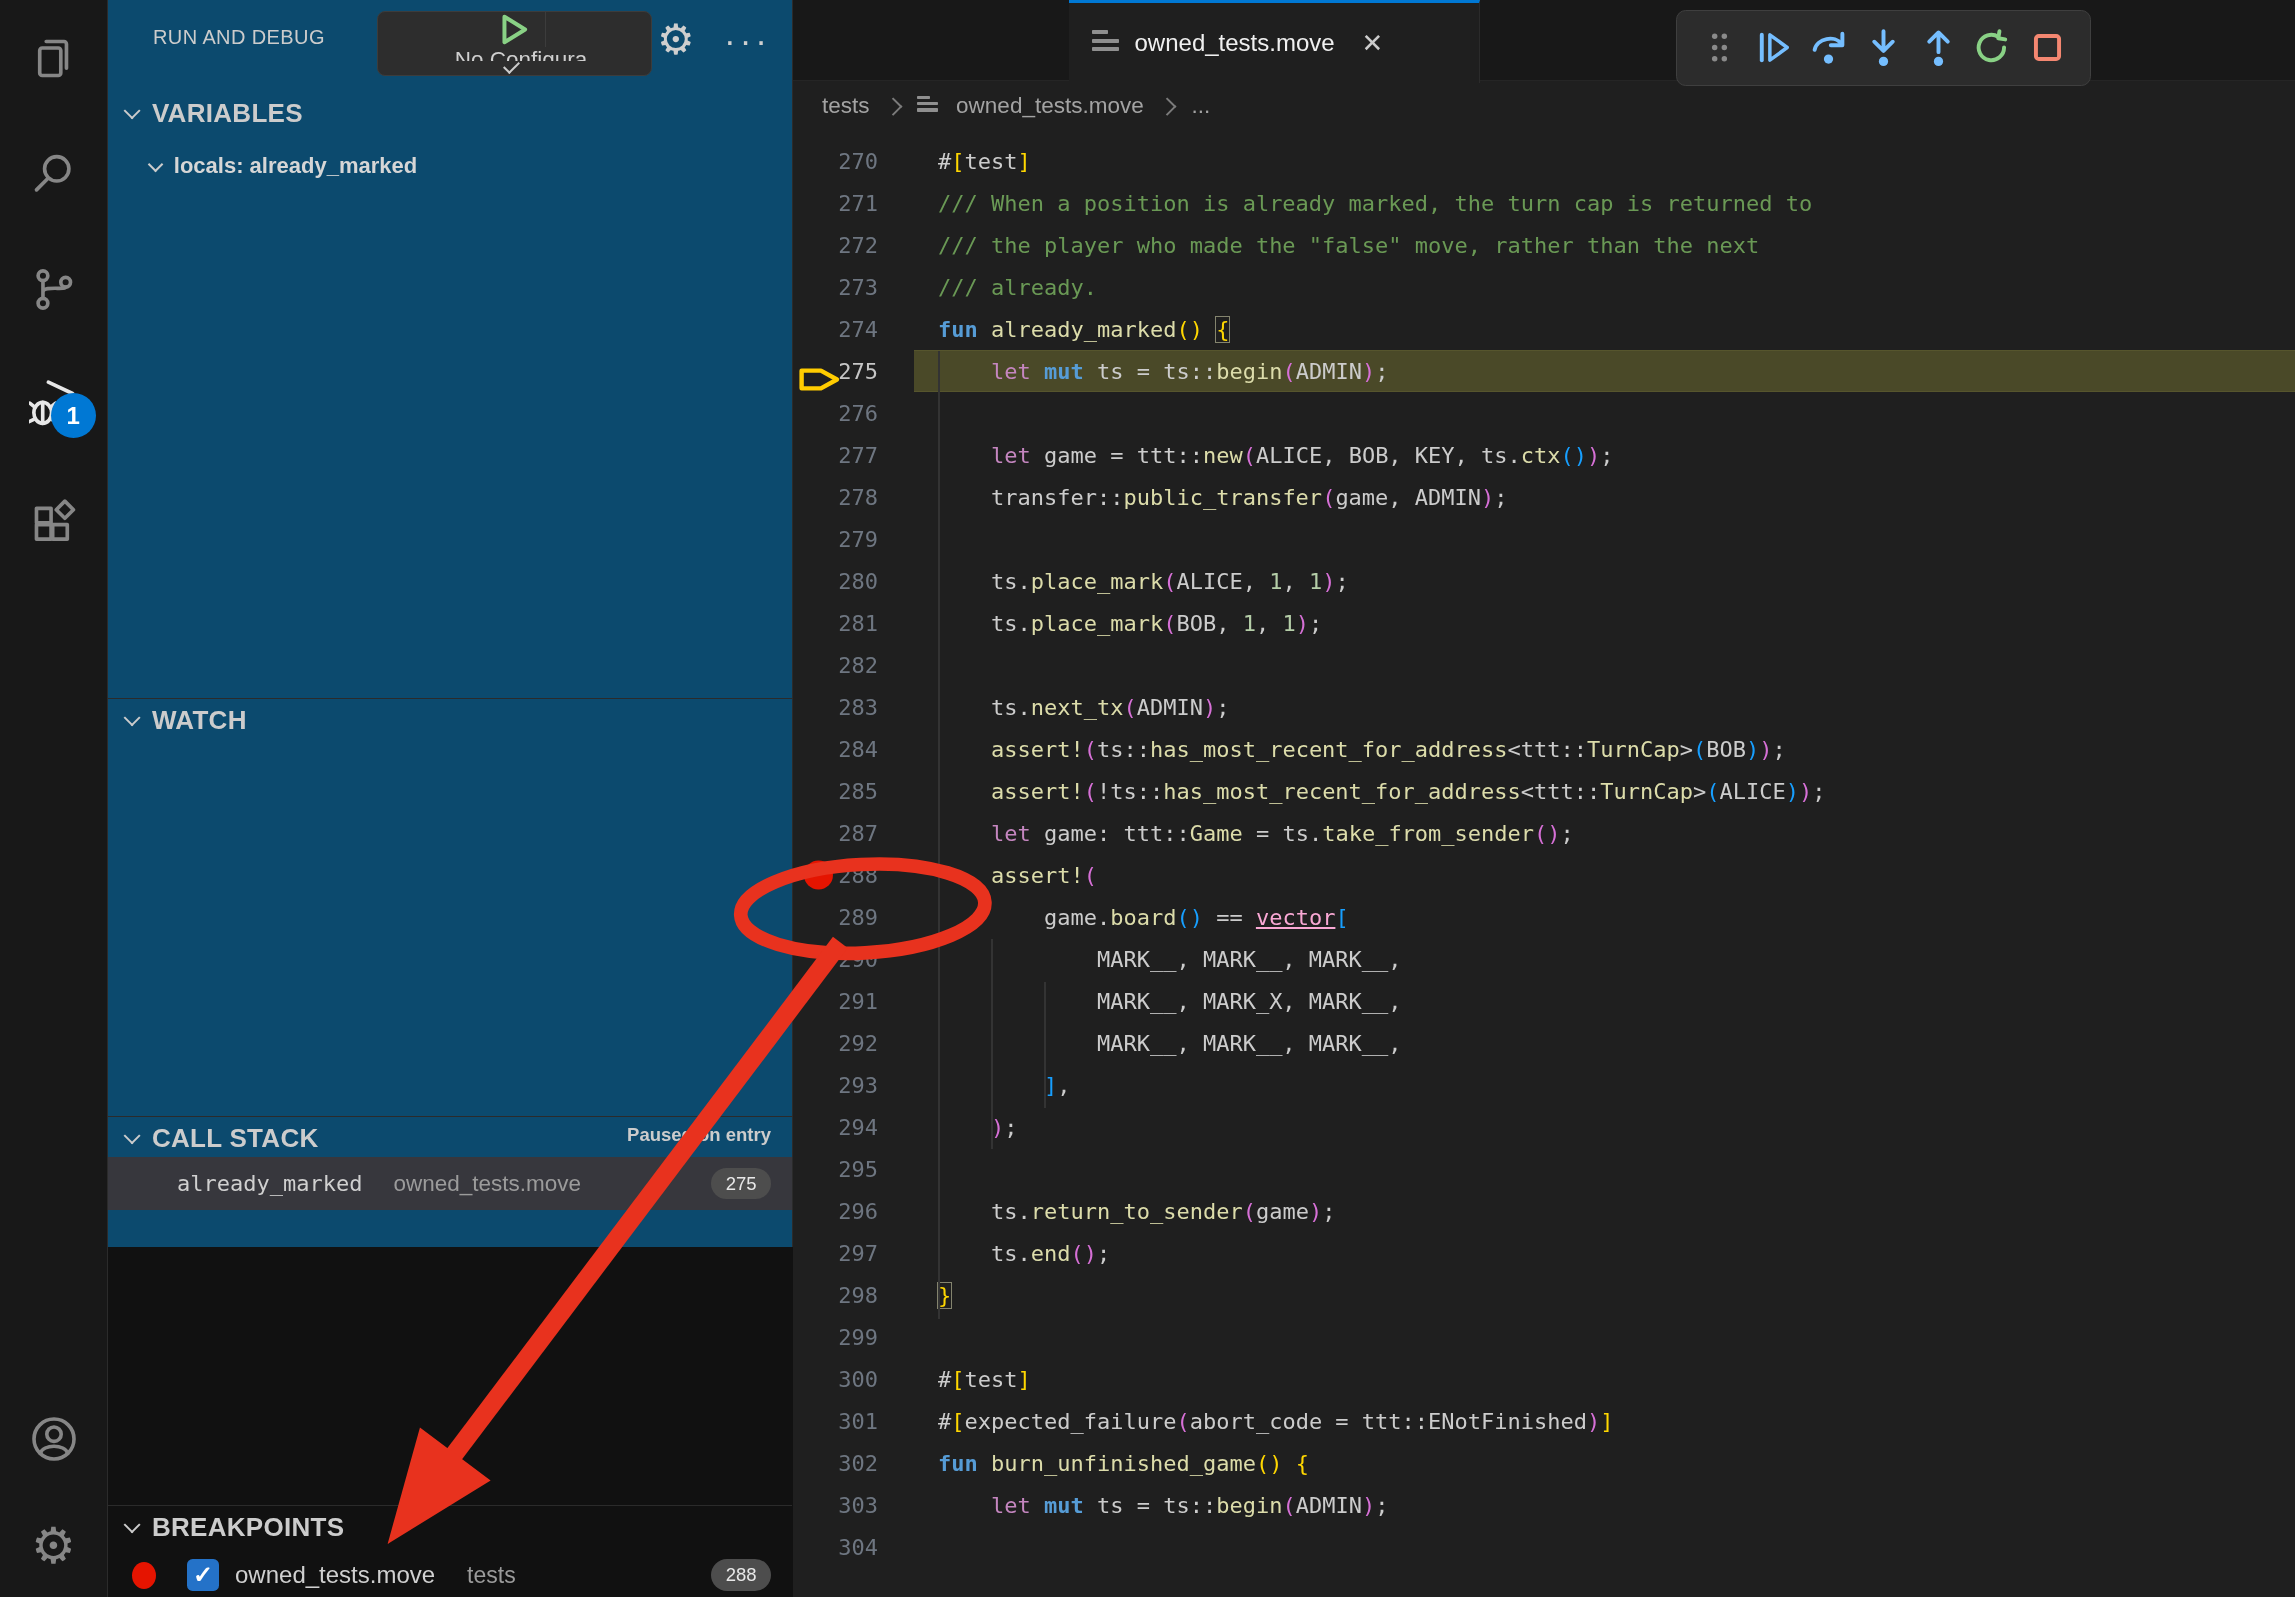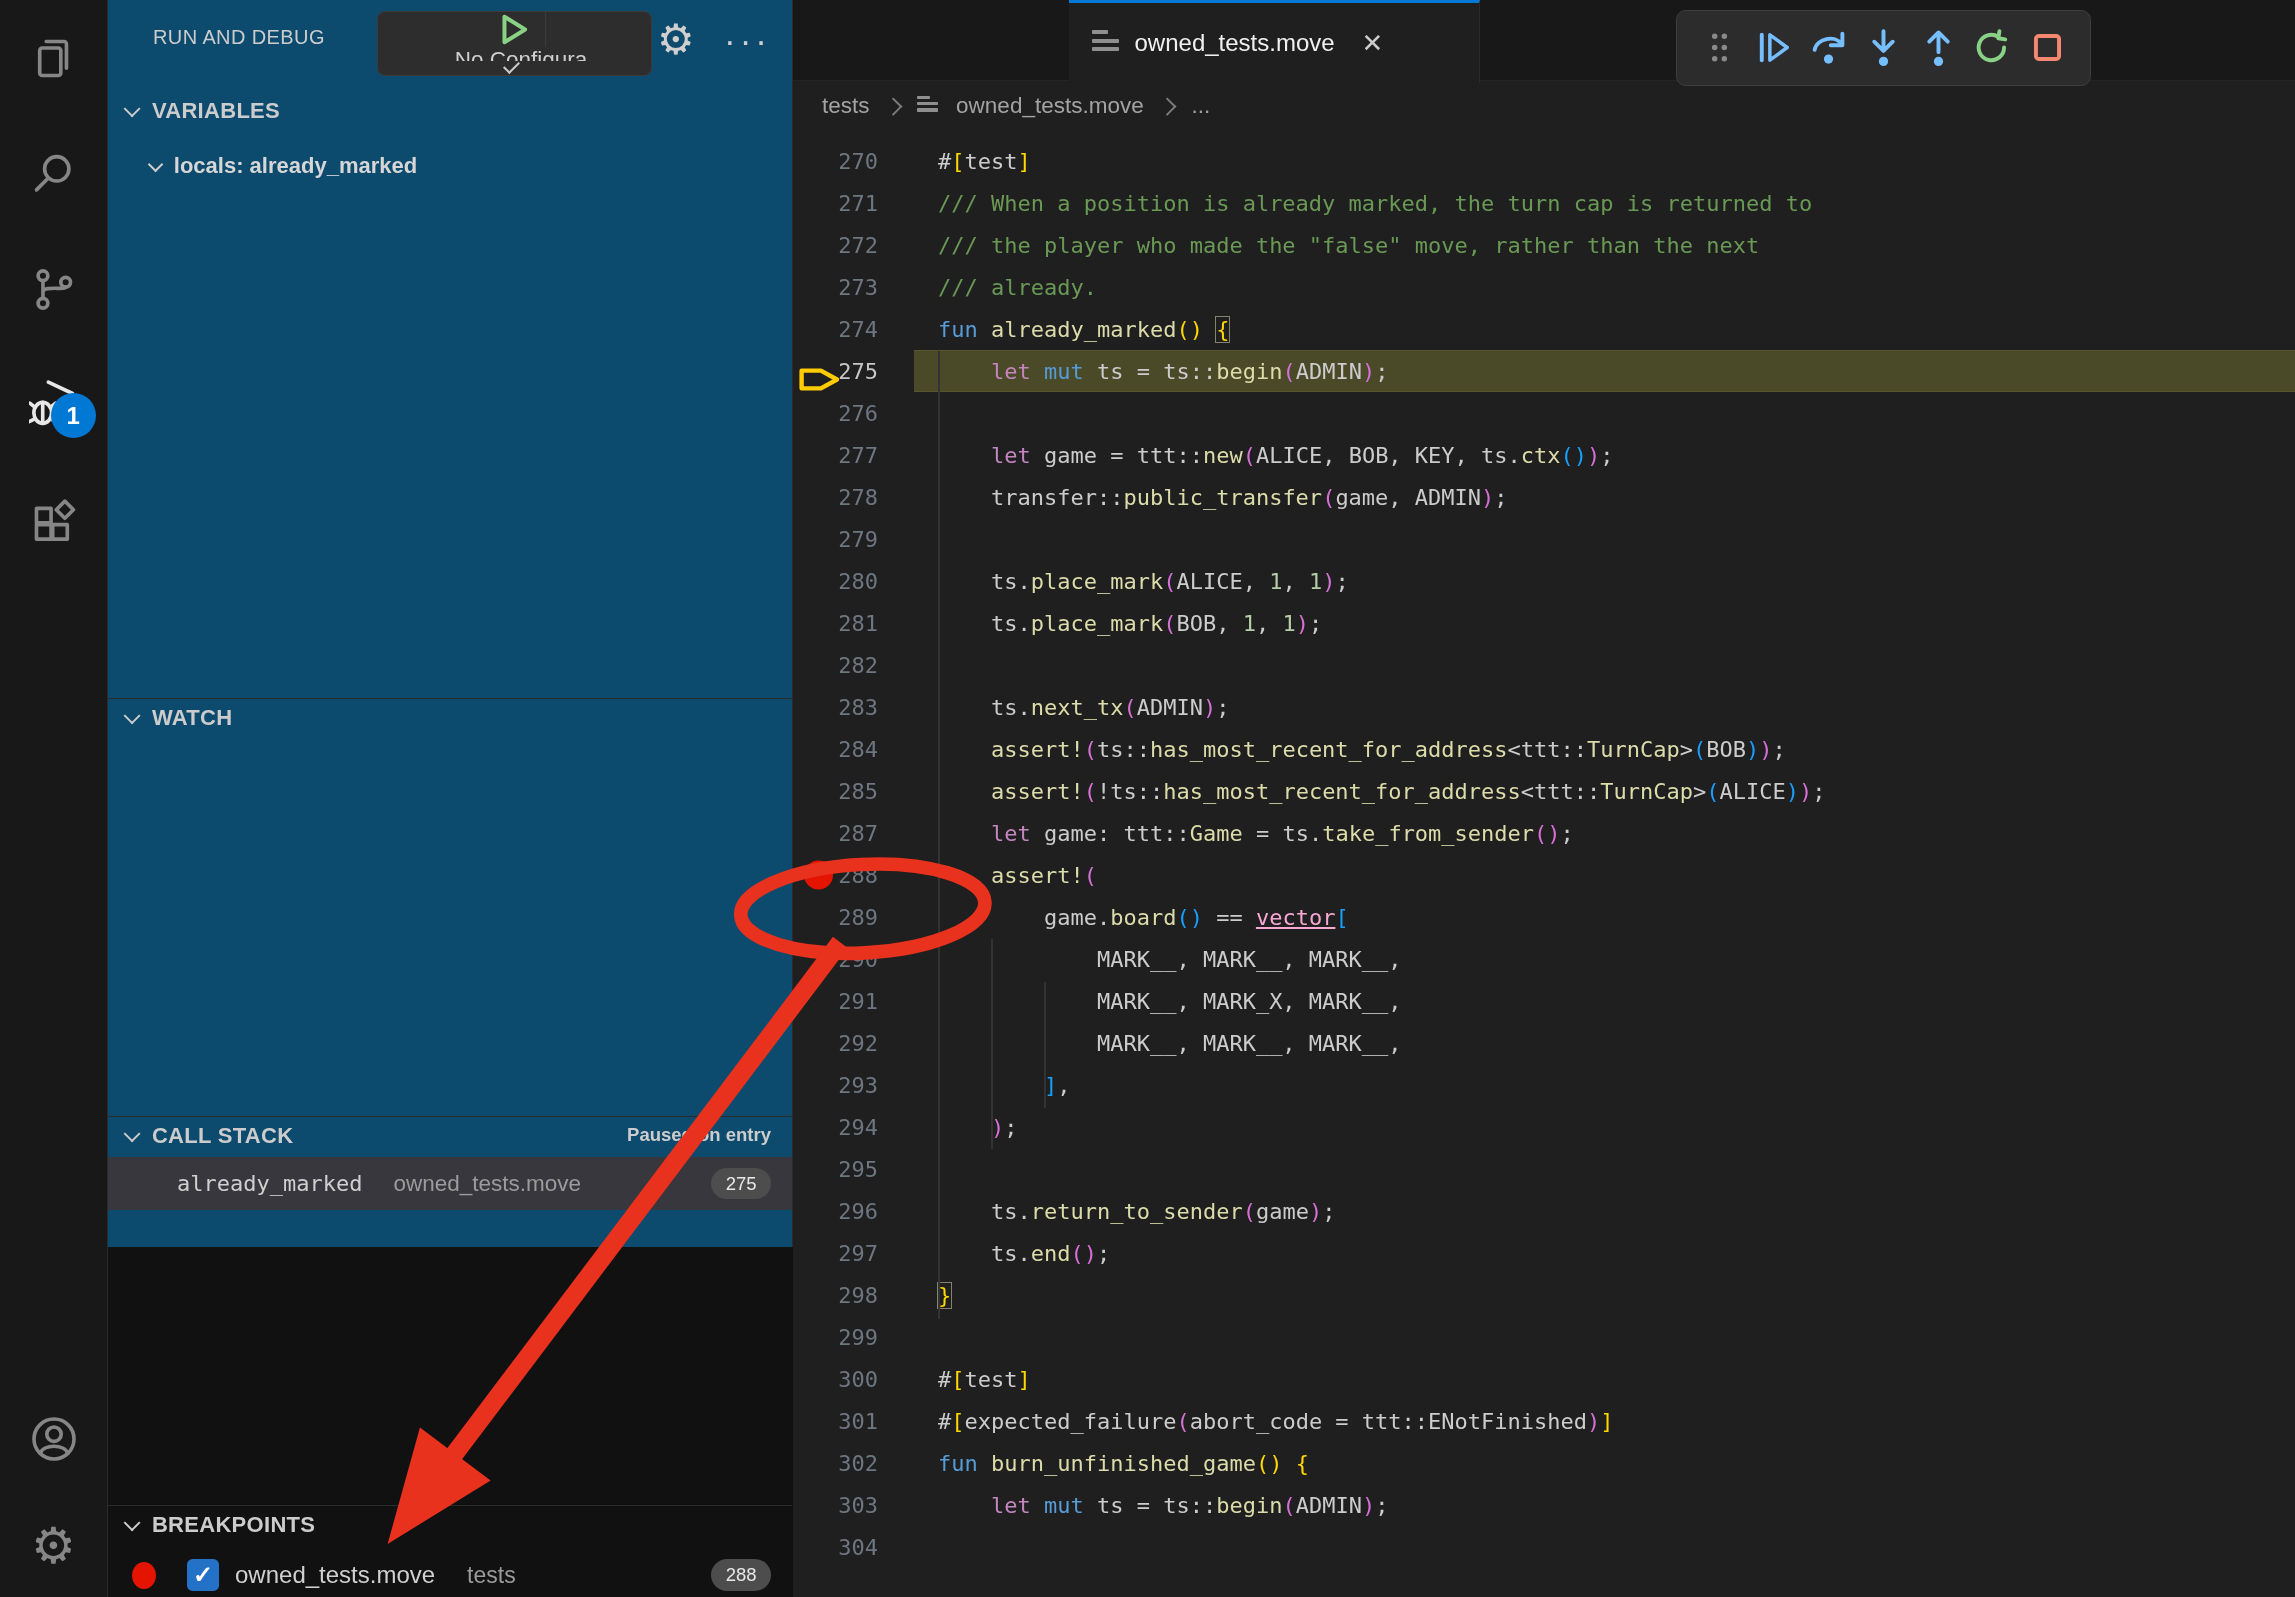"VARIABLES" .sect-h { font-size: 22px -> 26px }
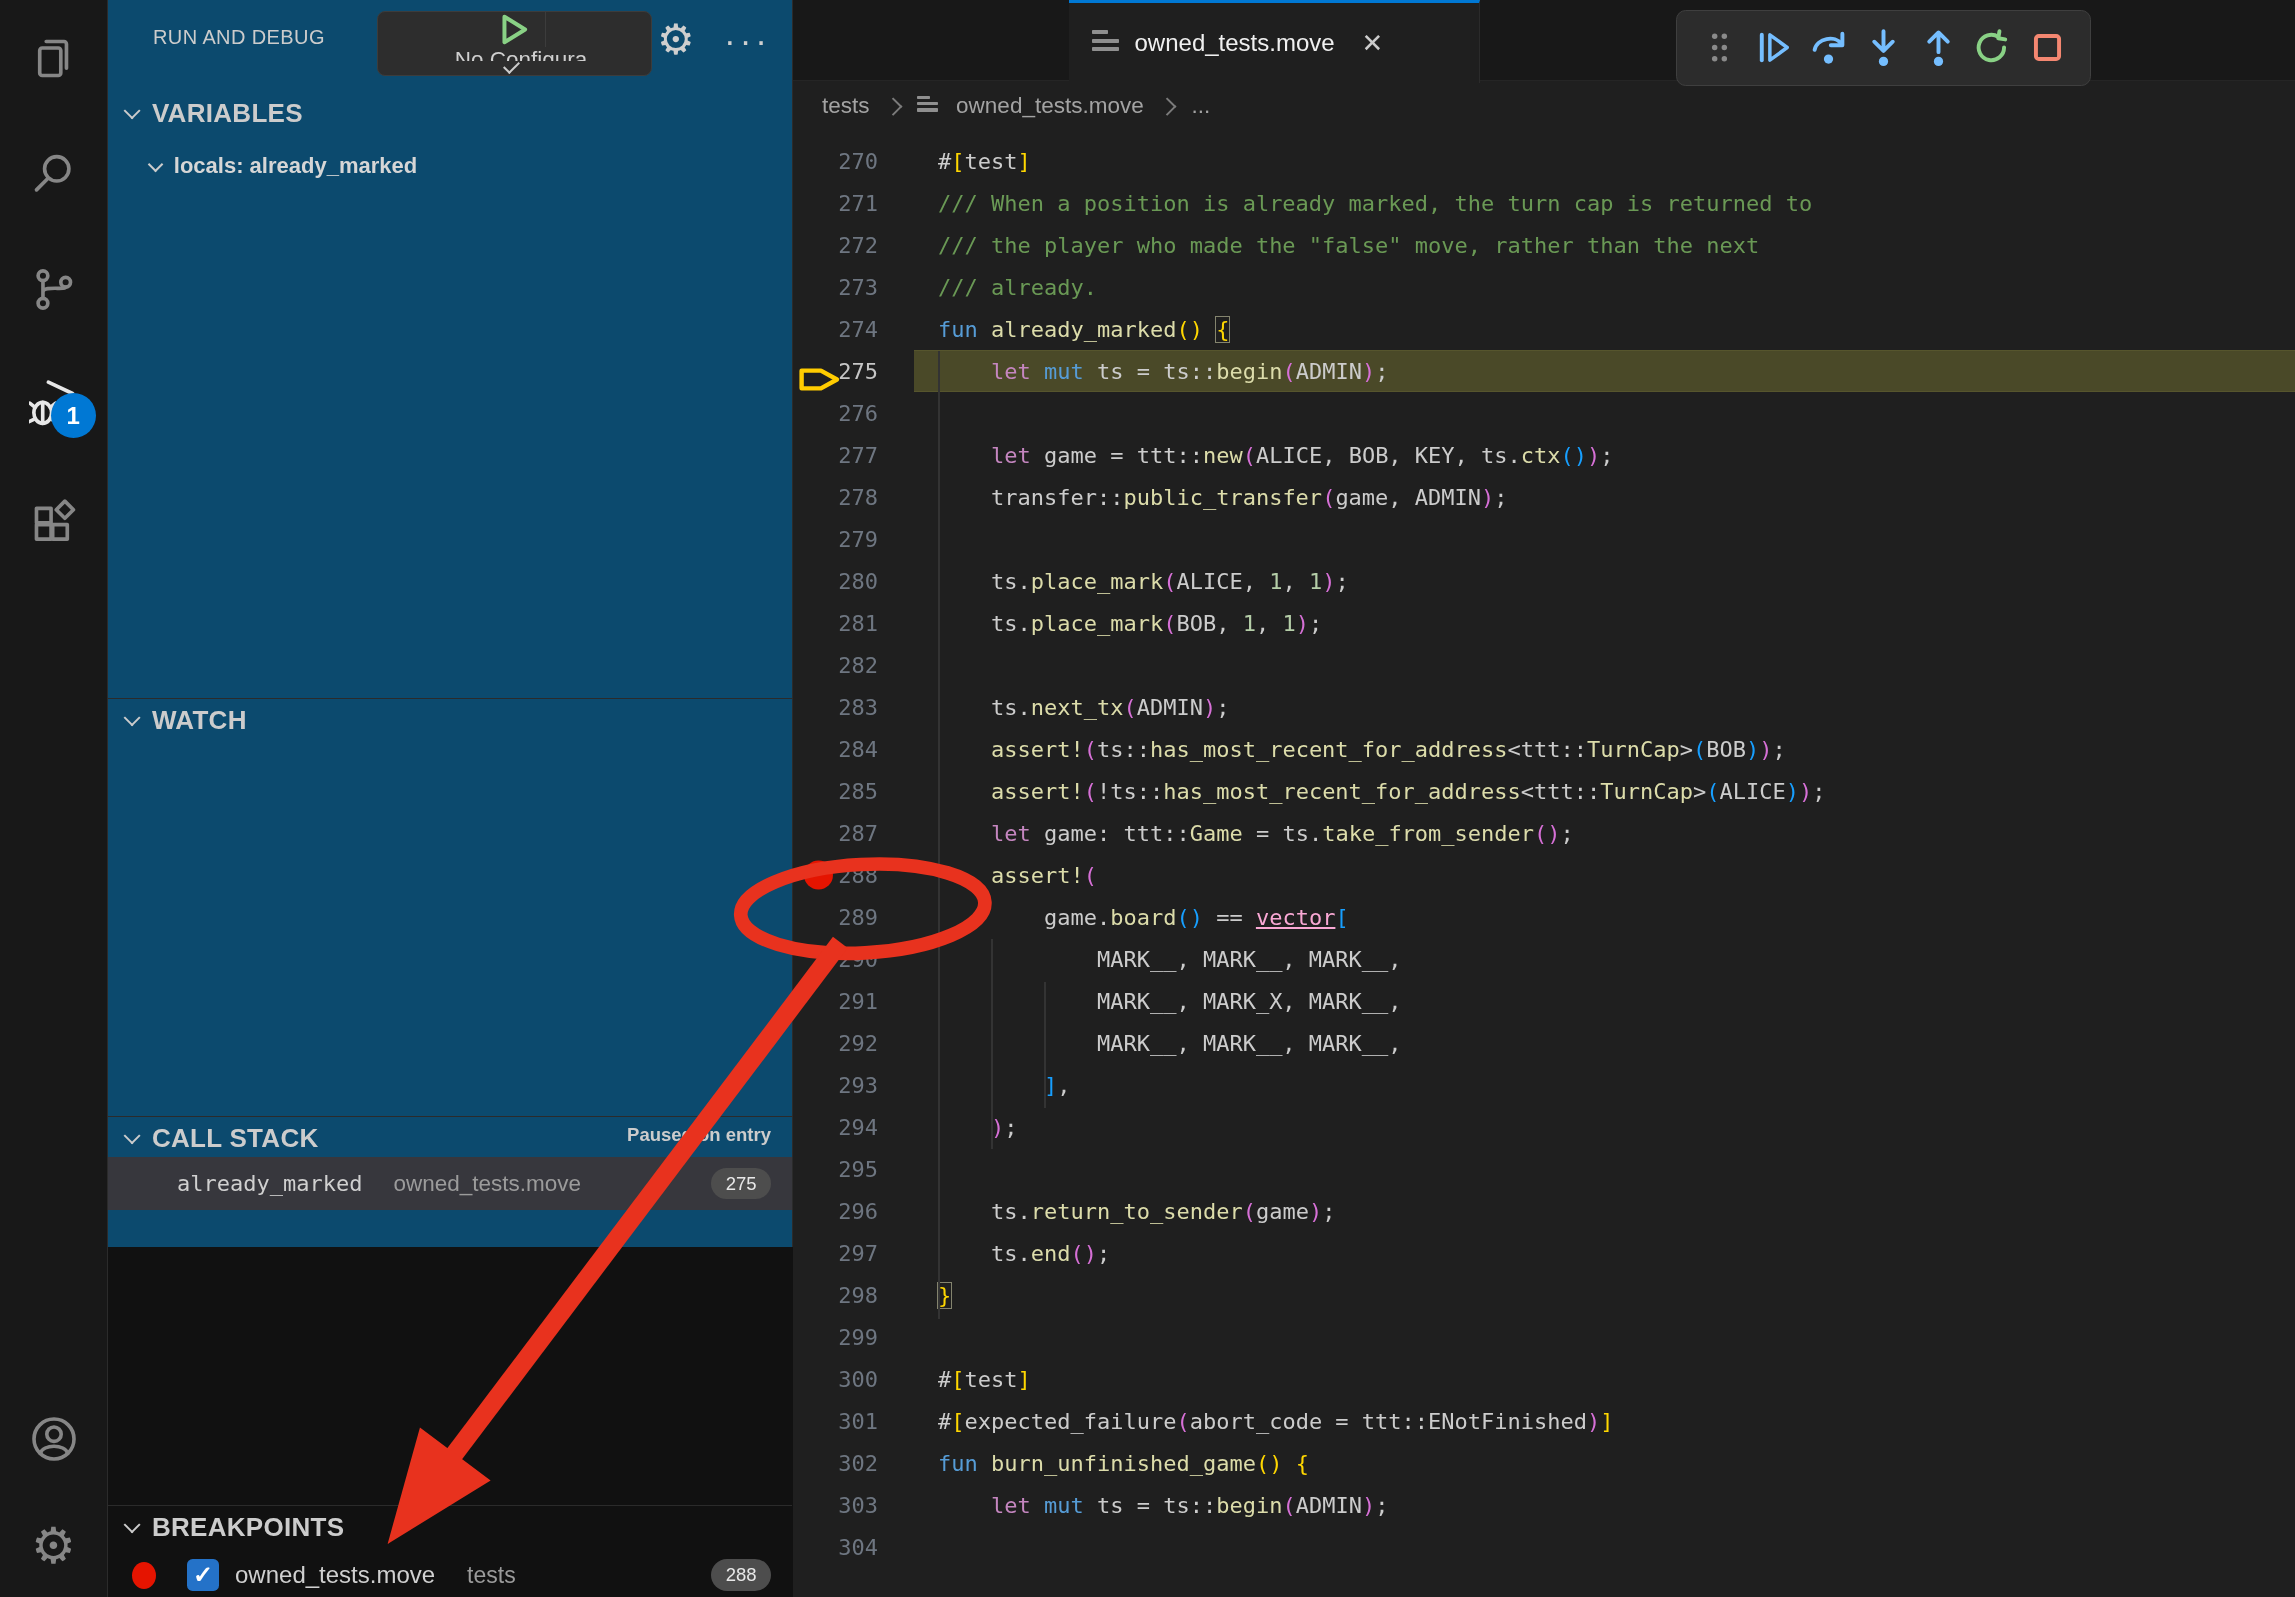"fun" .t-kb { font-weight: none -> bold }
